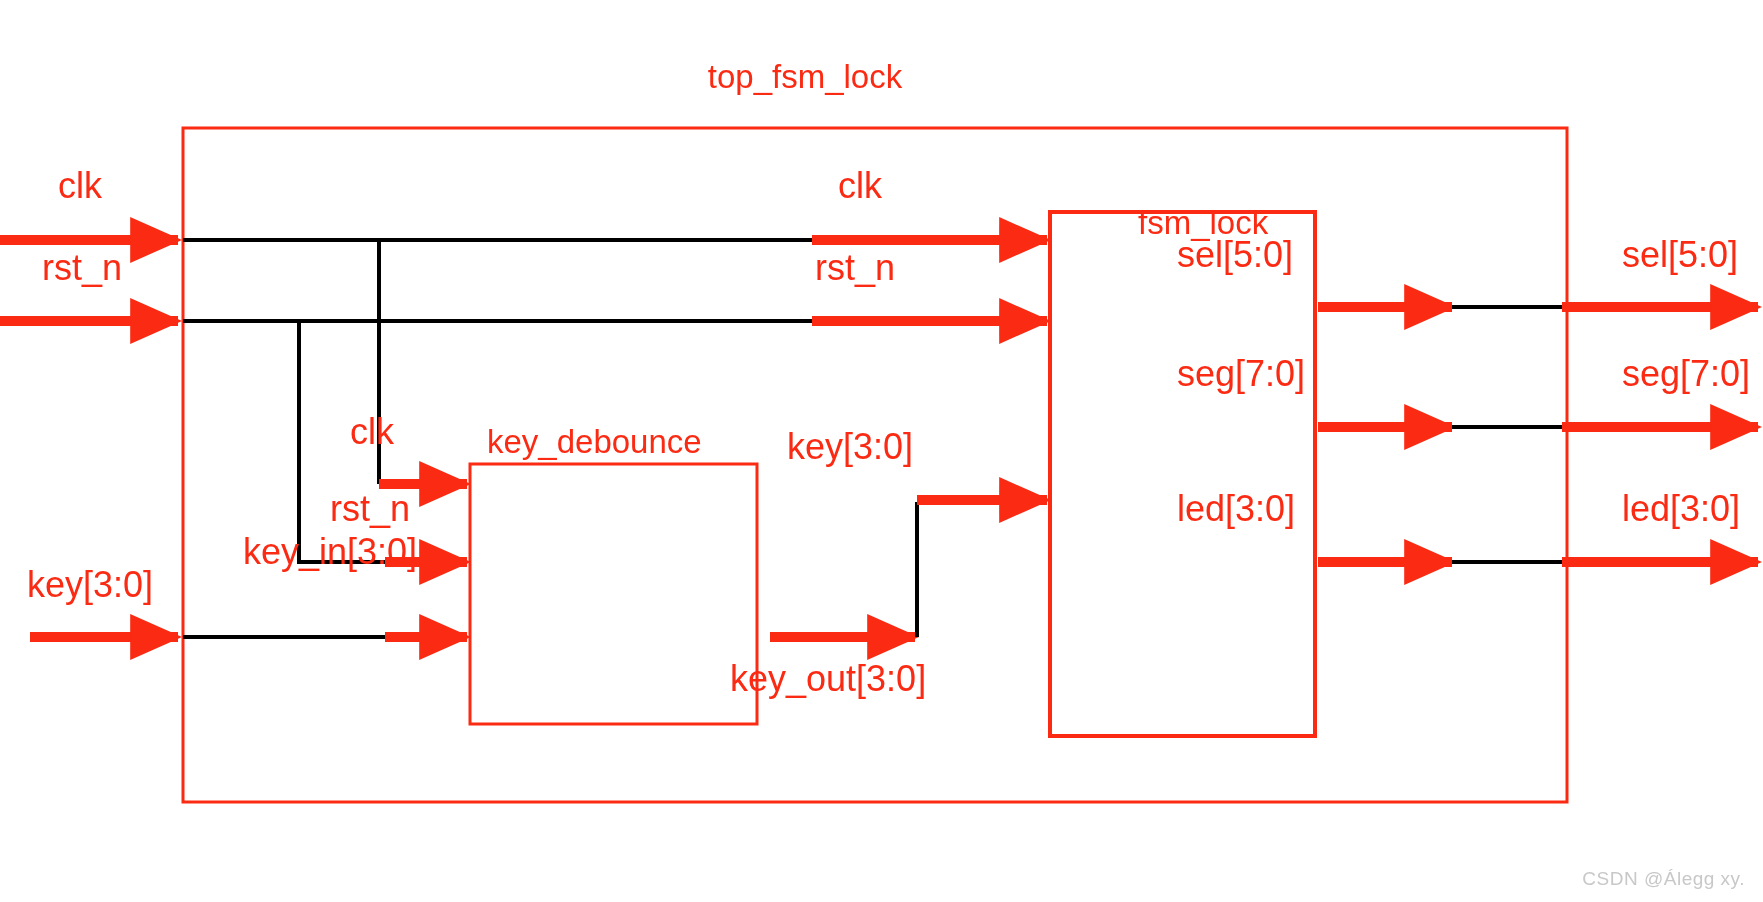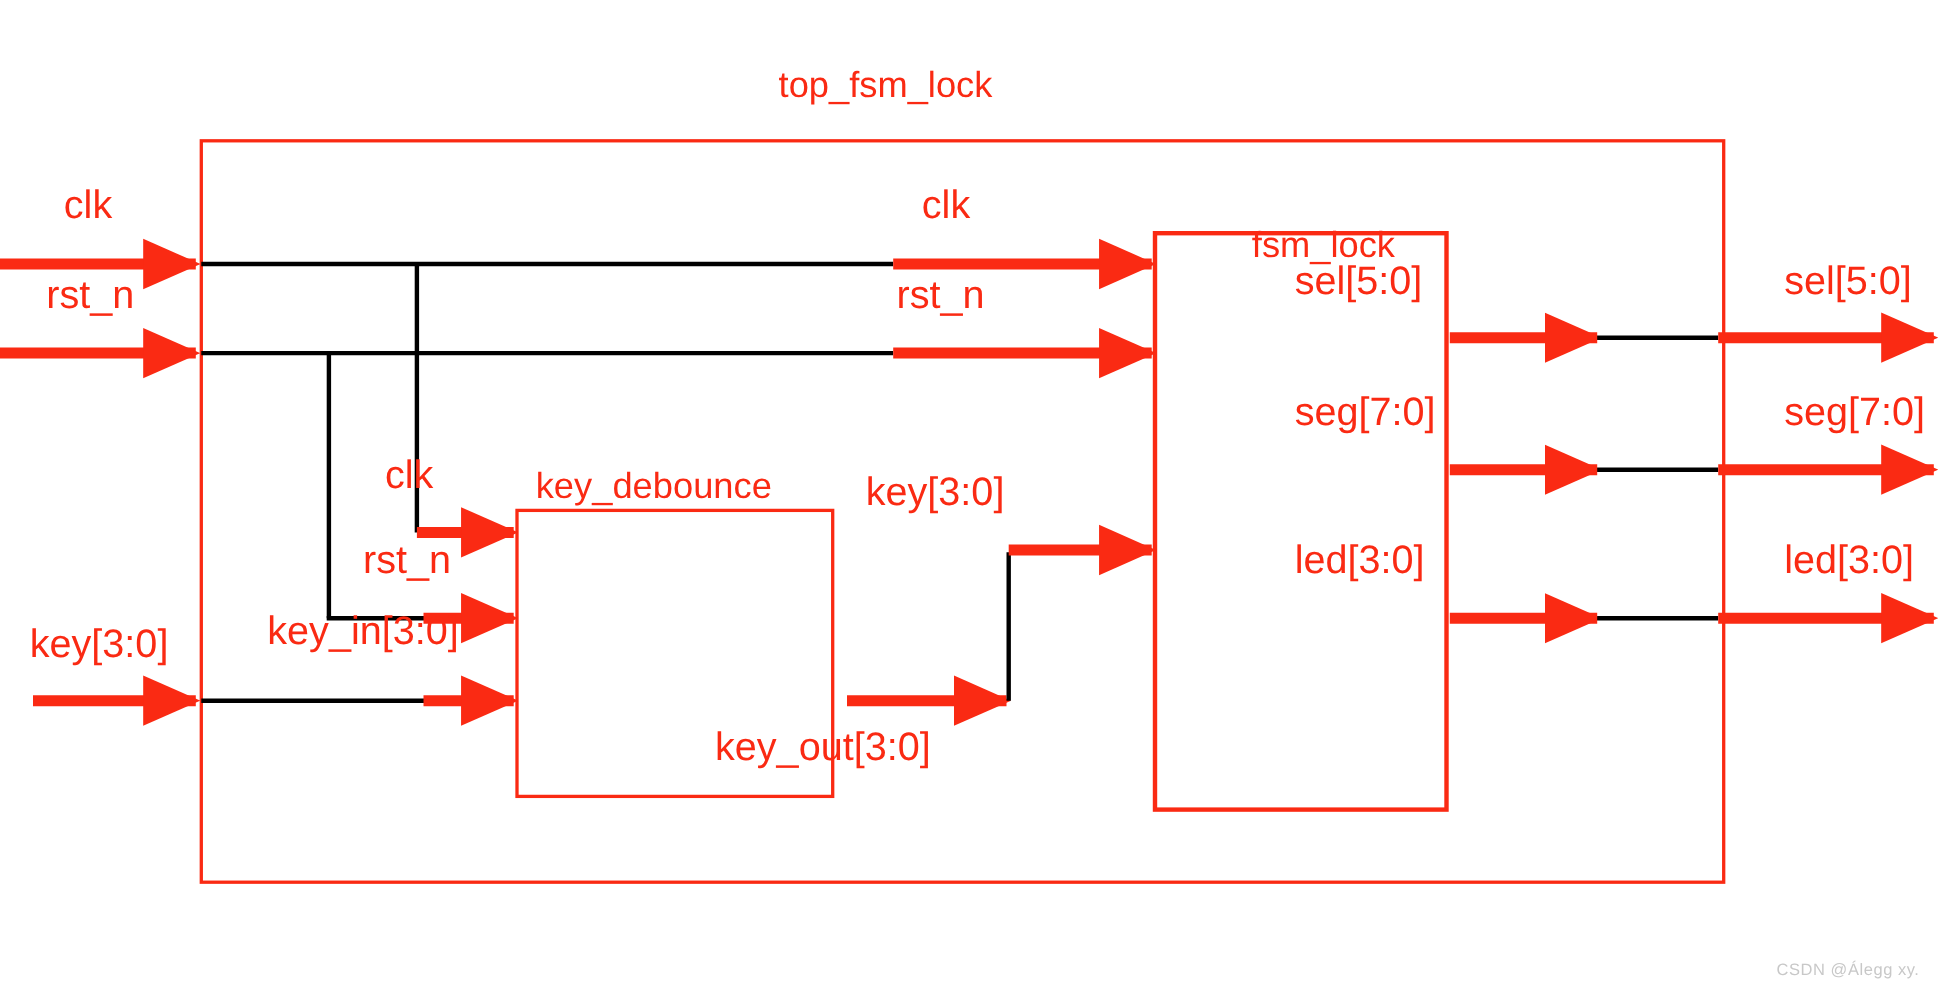"key_in[3:0]" div.dlabel { top: 556px -> 535px }
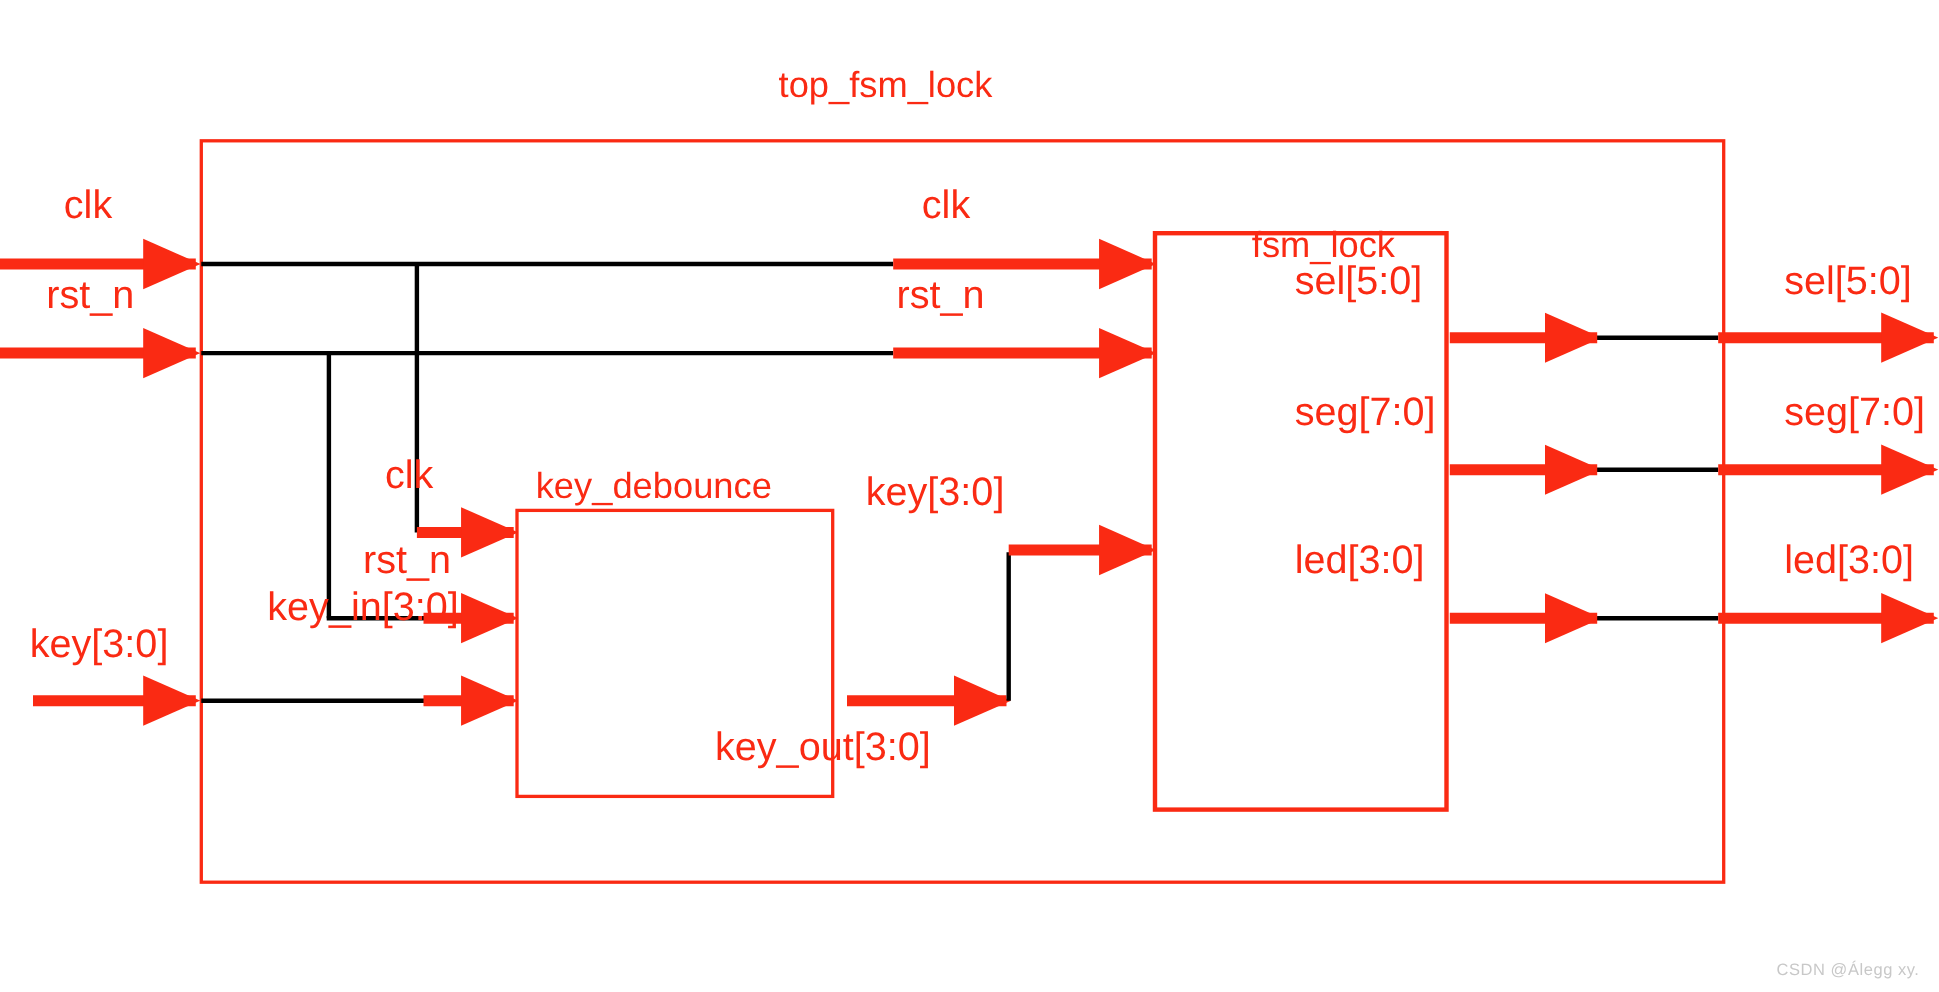"key_out[3:0]" div.dlabel { left: 650px -> 730px }
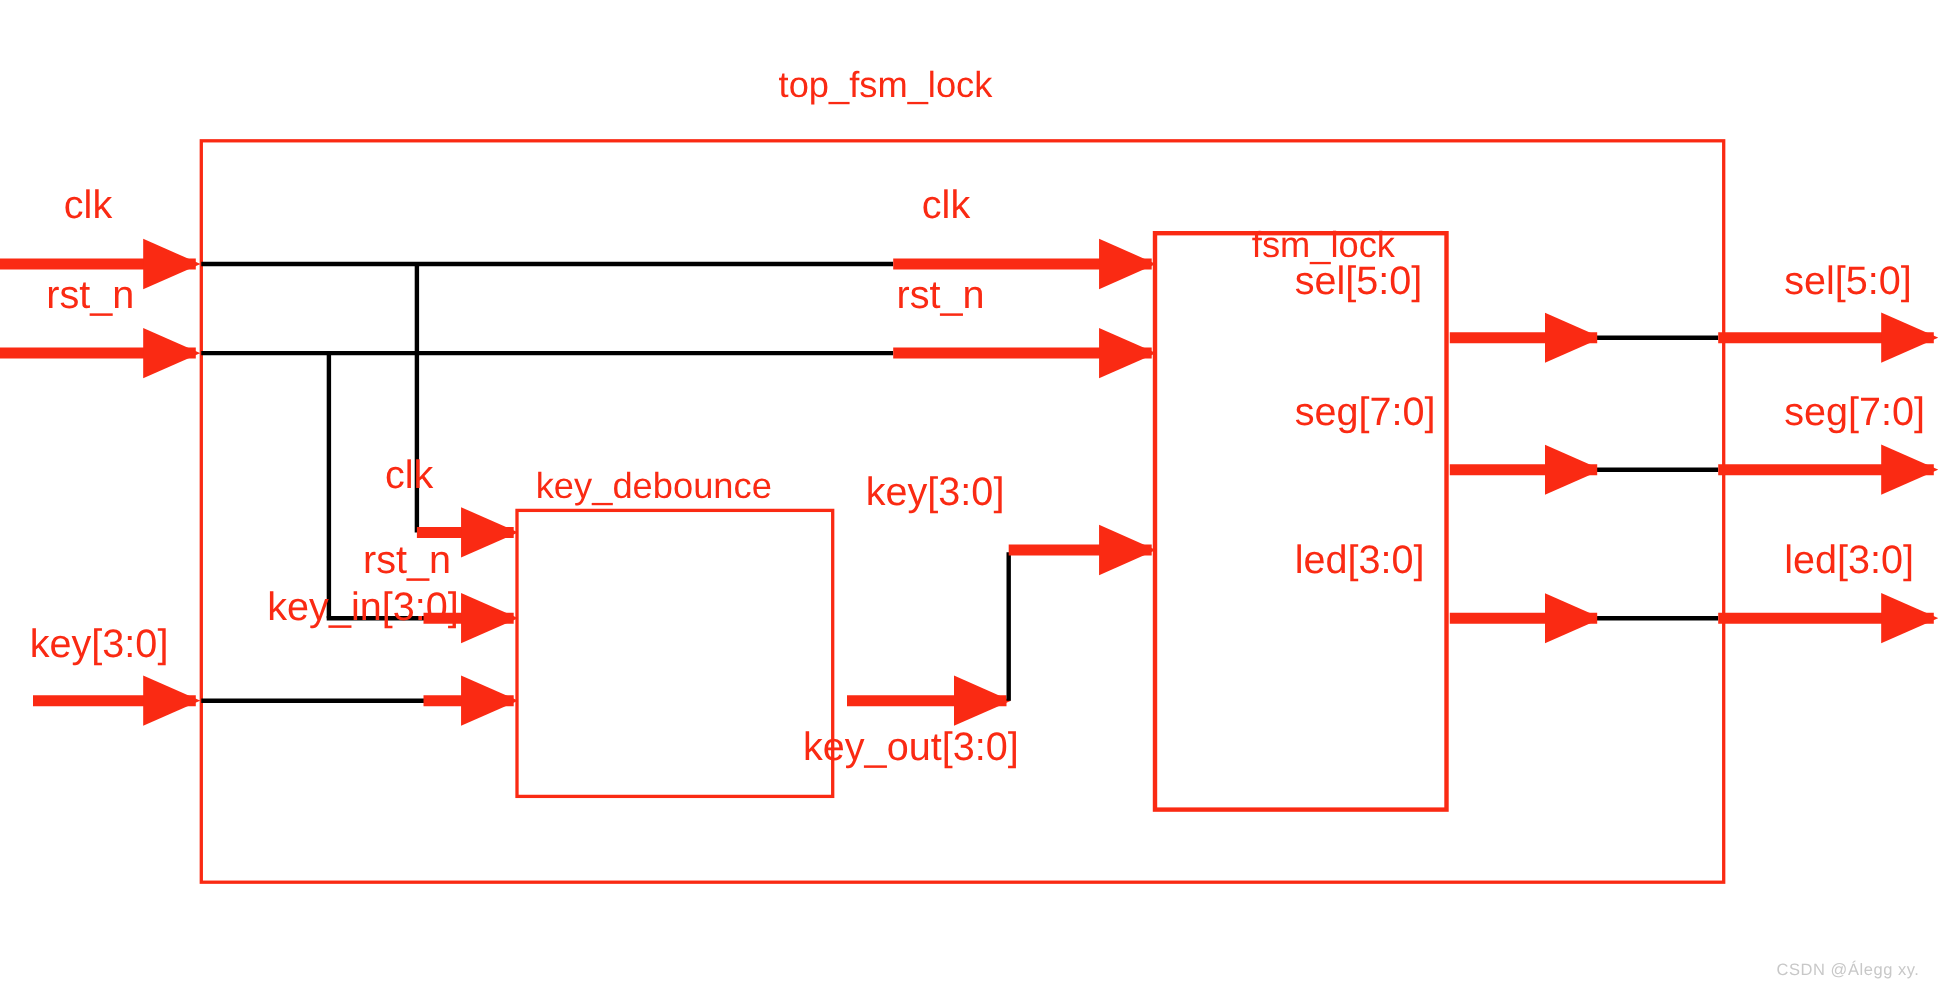"CSDN @Álegg xy." .watermark { font-size: 15px -> 19px }
